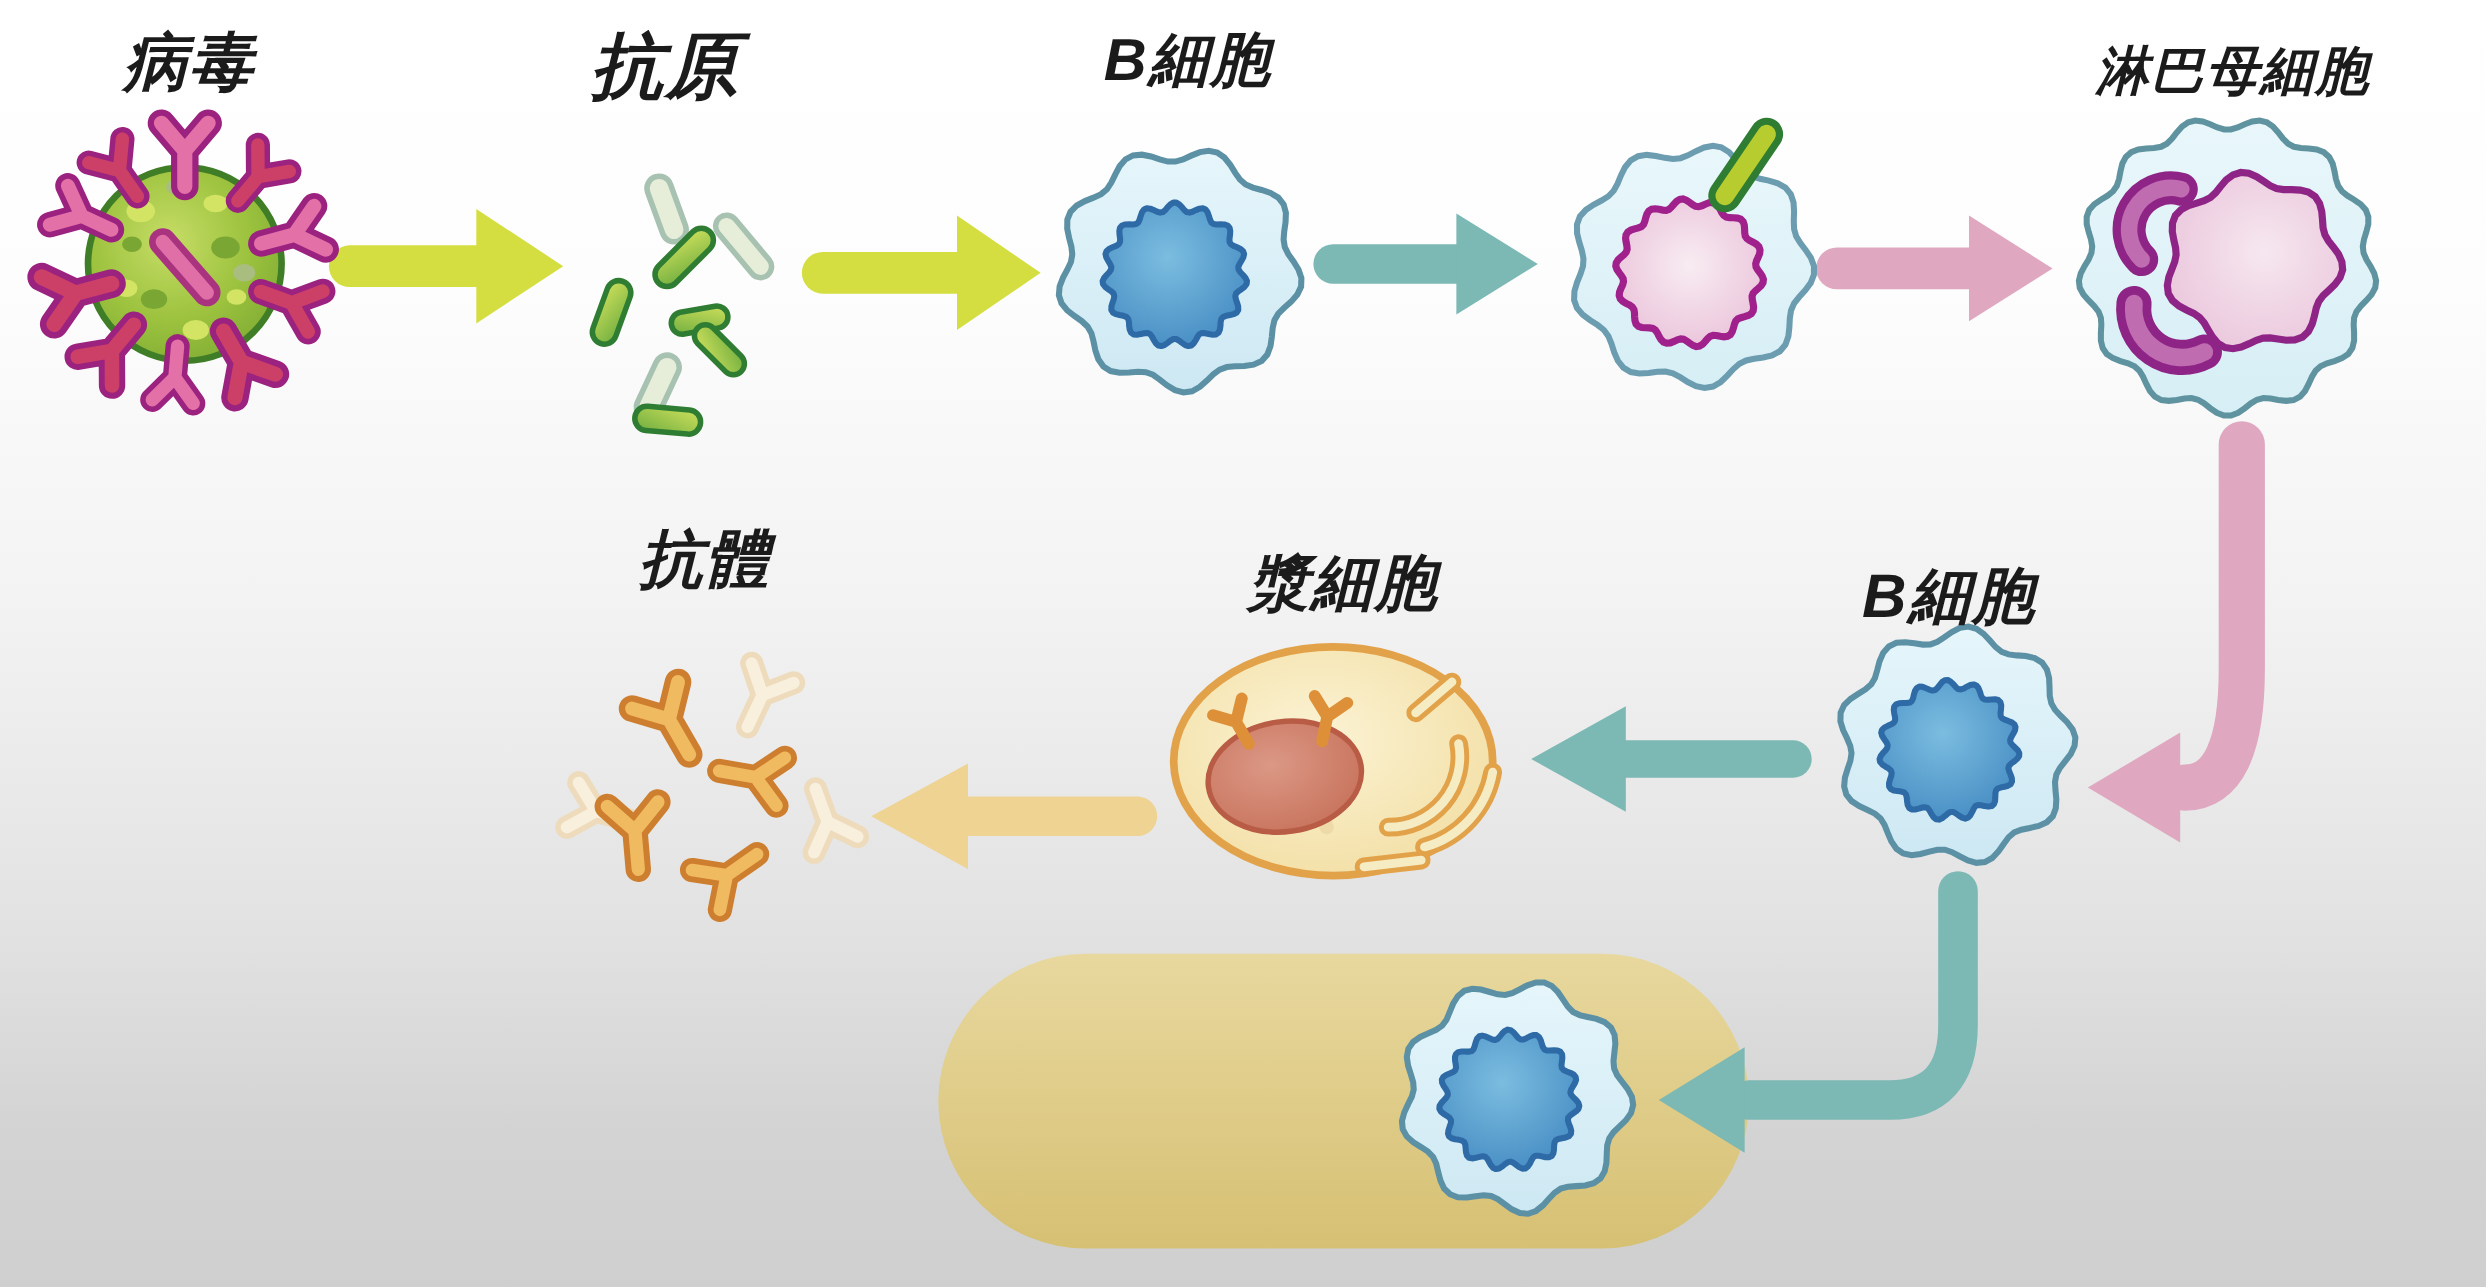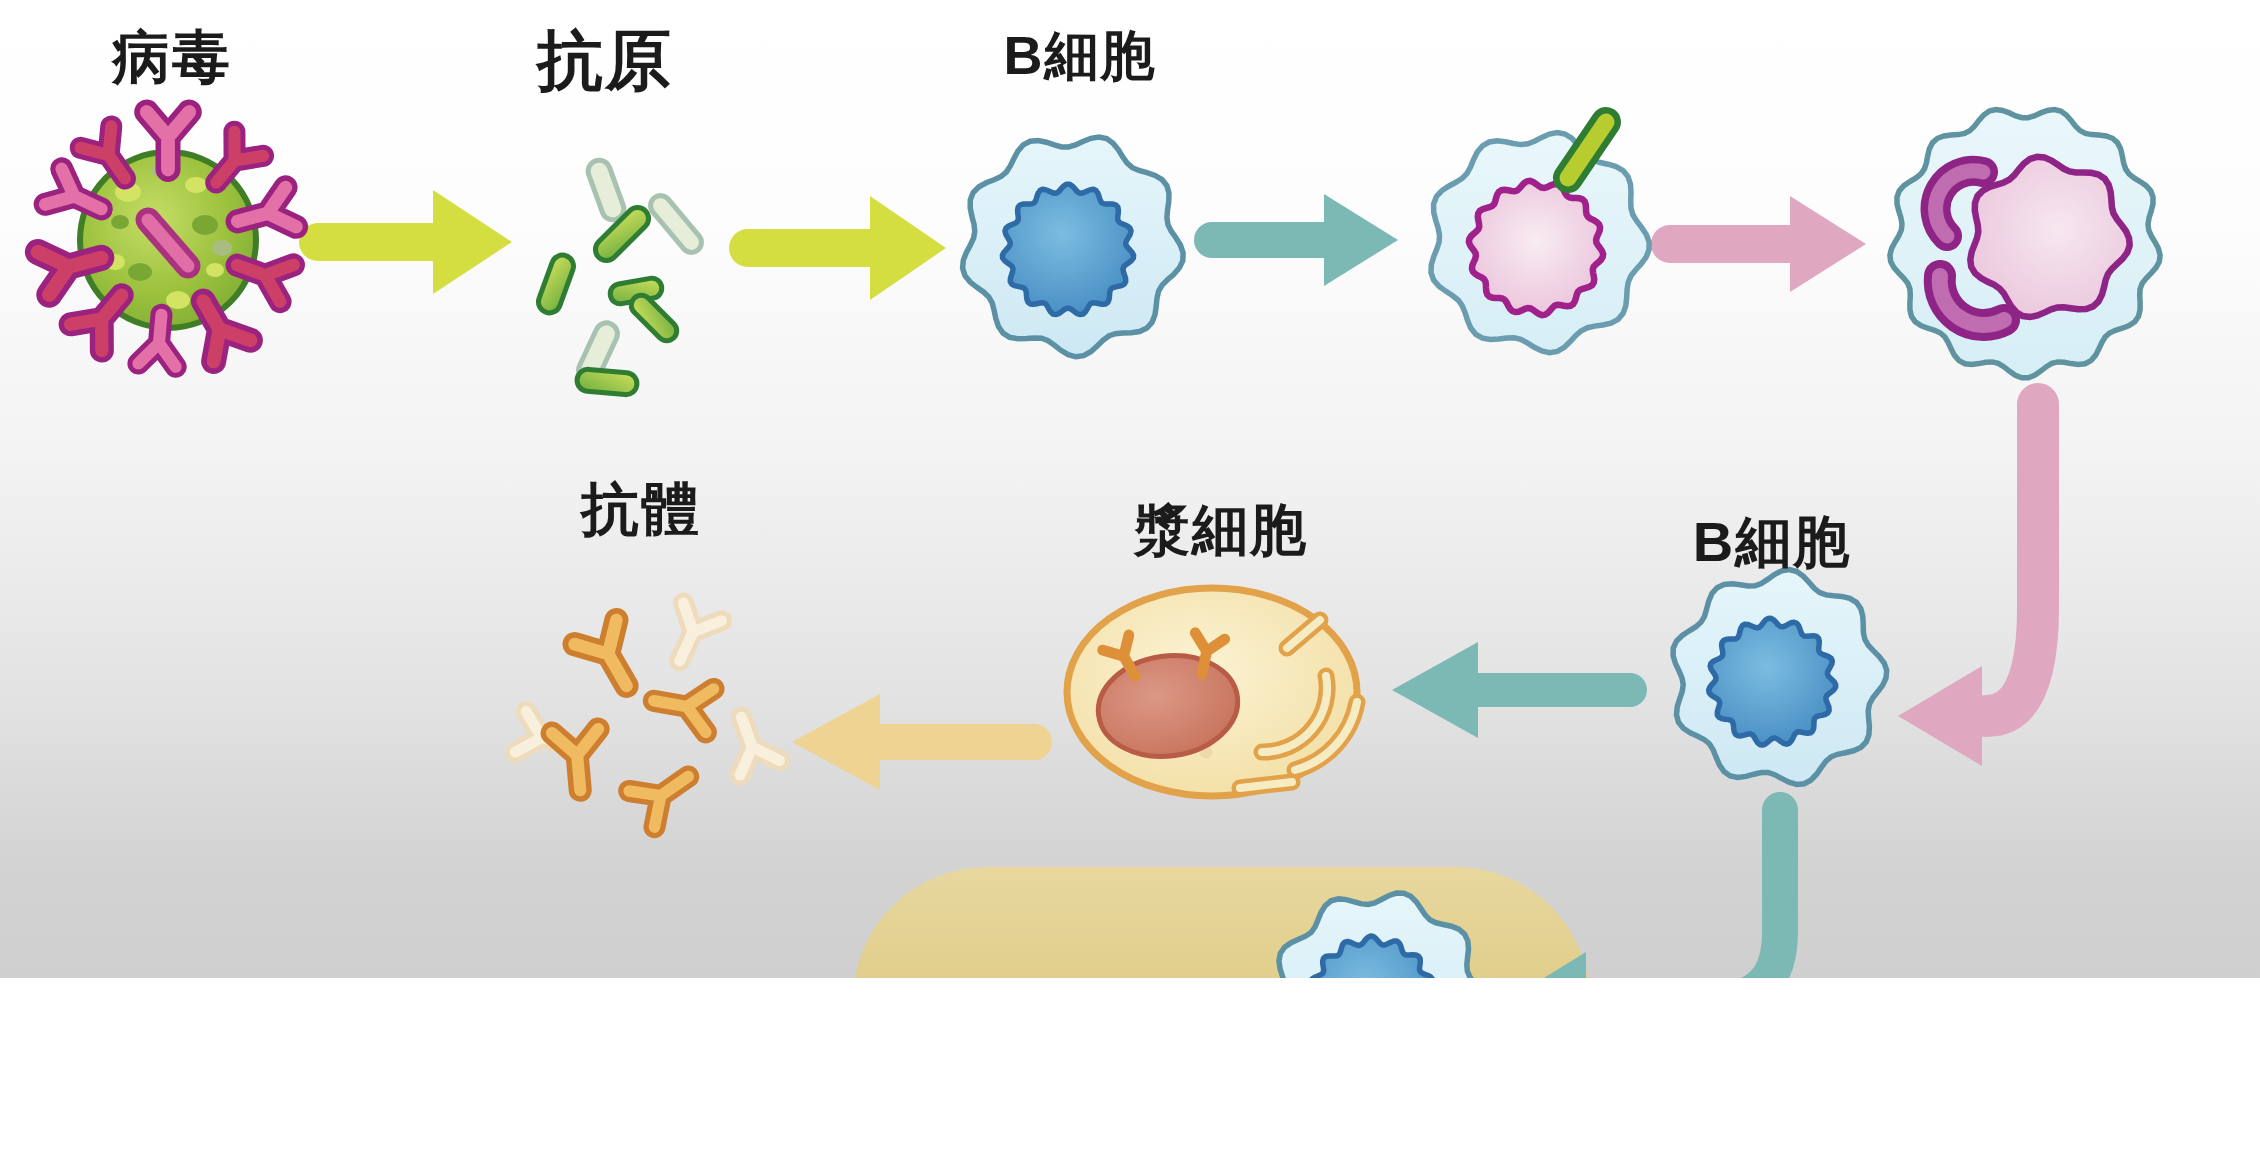"病毒" .stage { font-style: none -> italic; height: 978px -> 1170px }
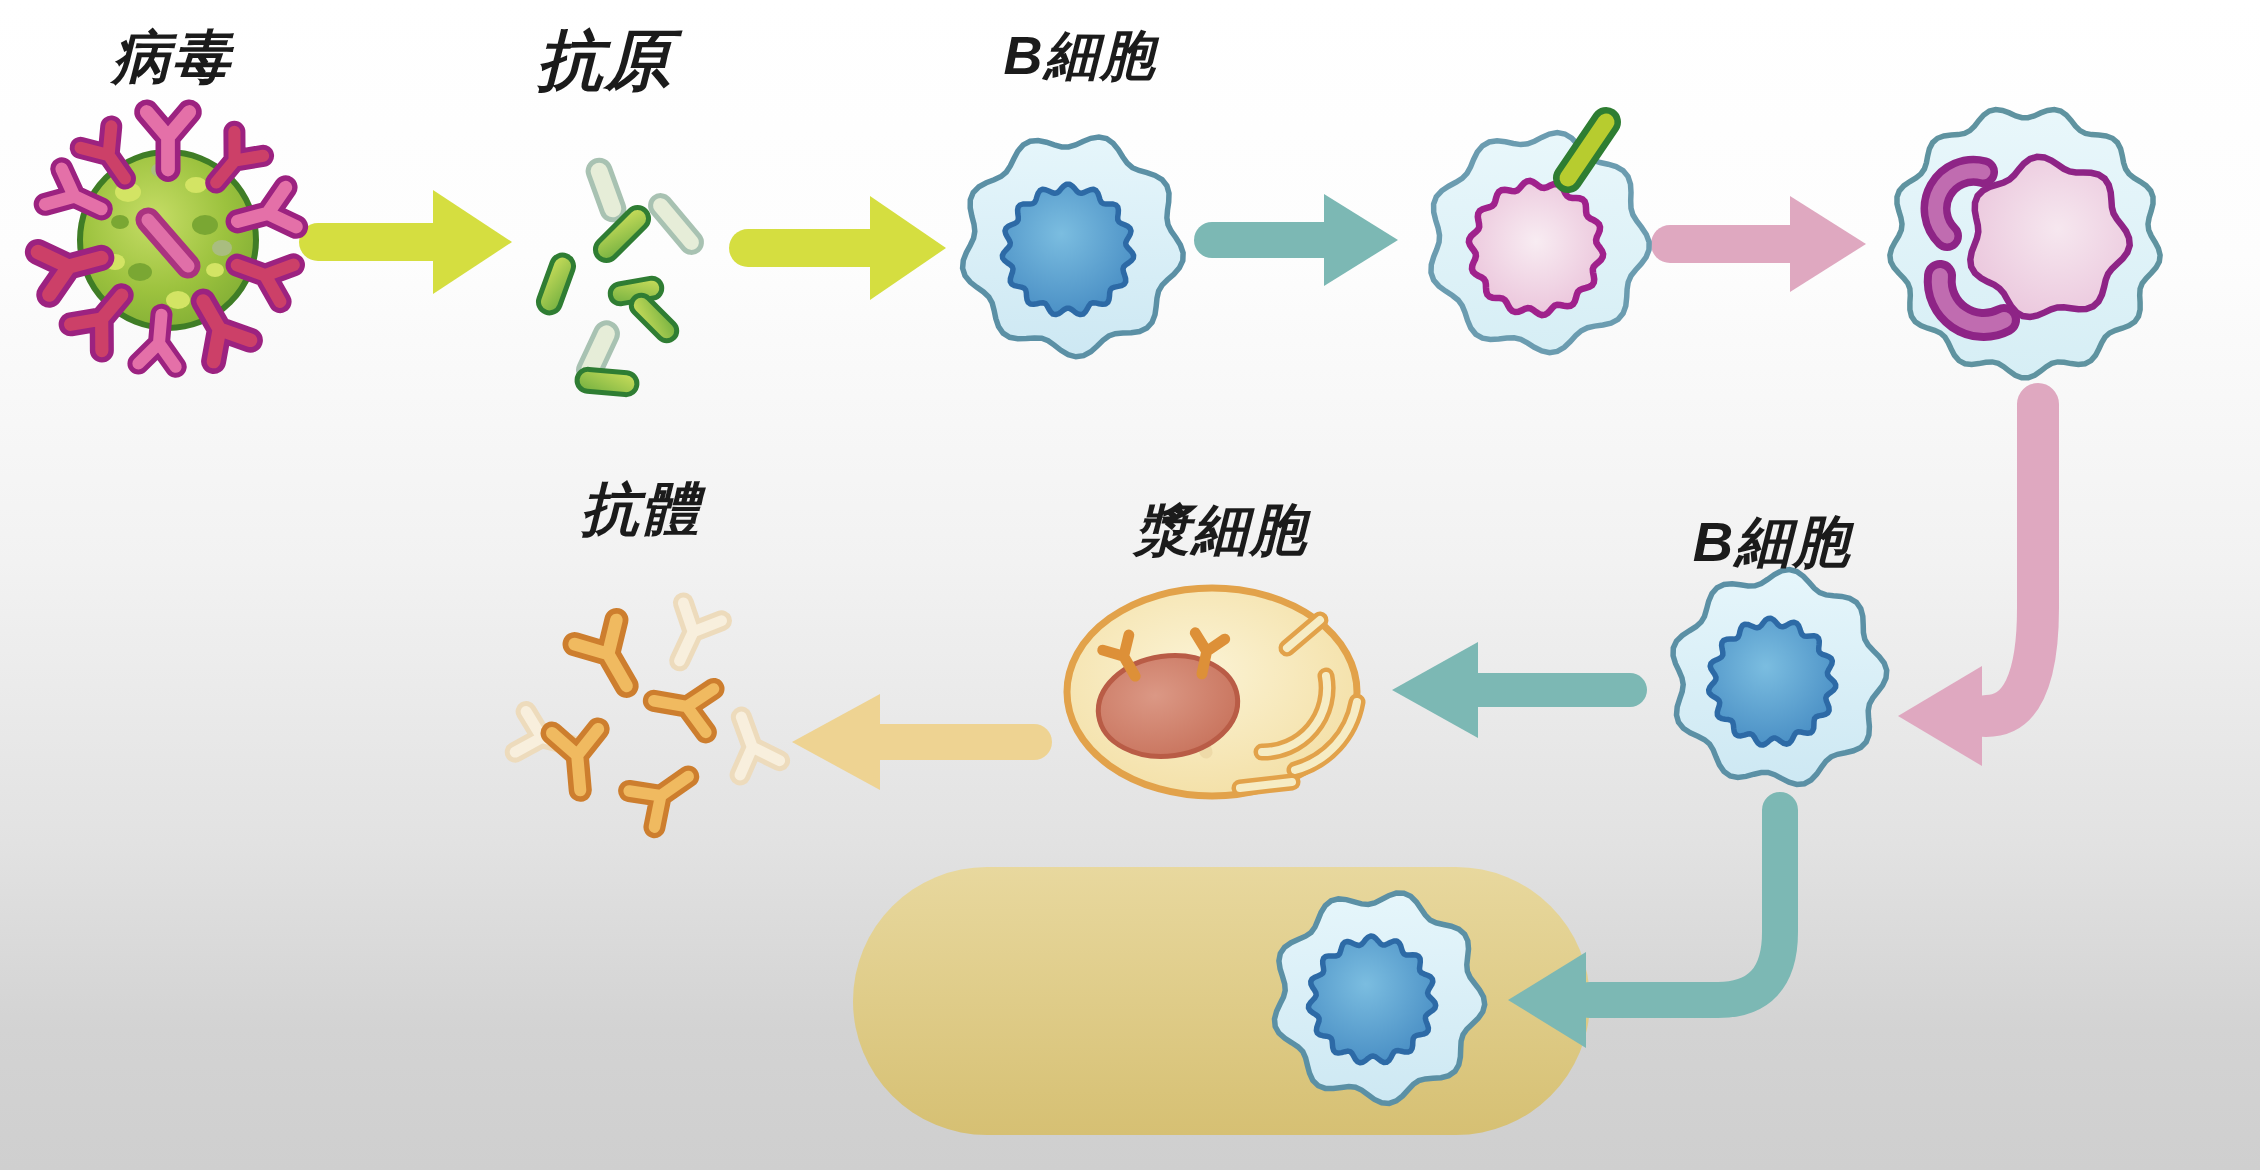"淋巴母細胞" div.lbl { html: none -> <div>淋巴母細胞</div> }
